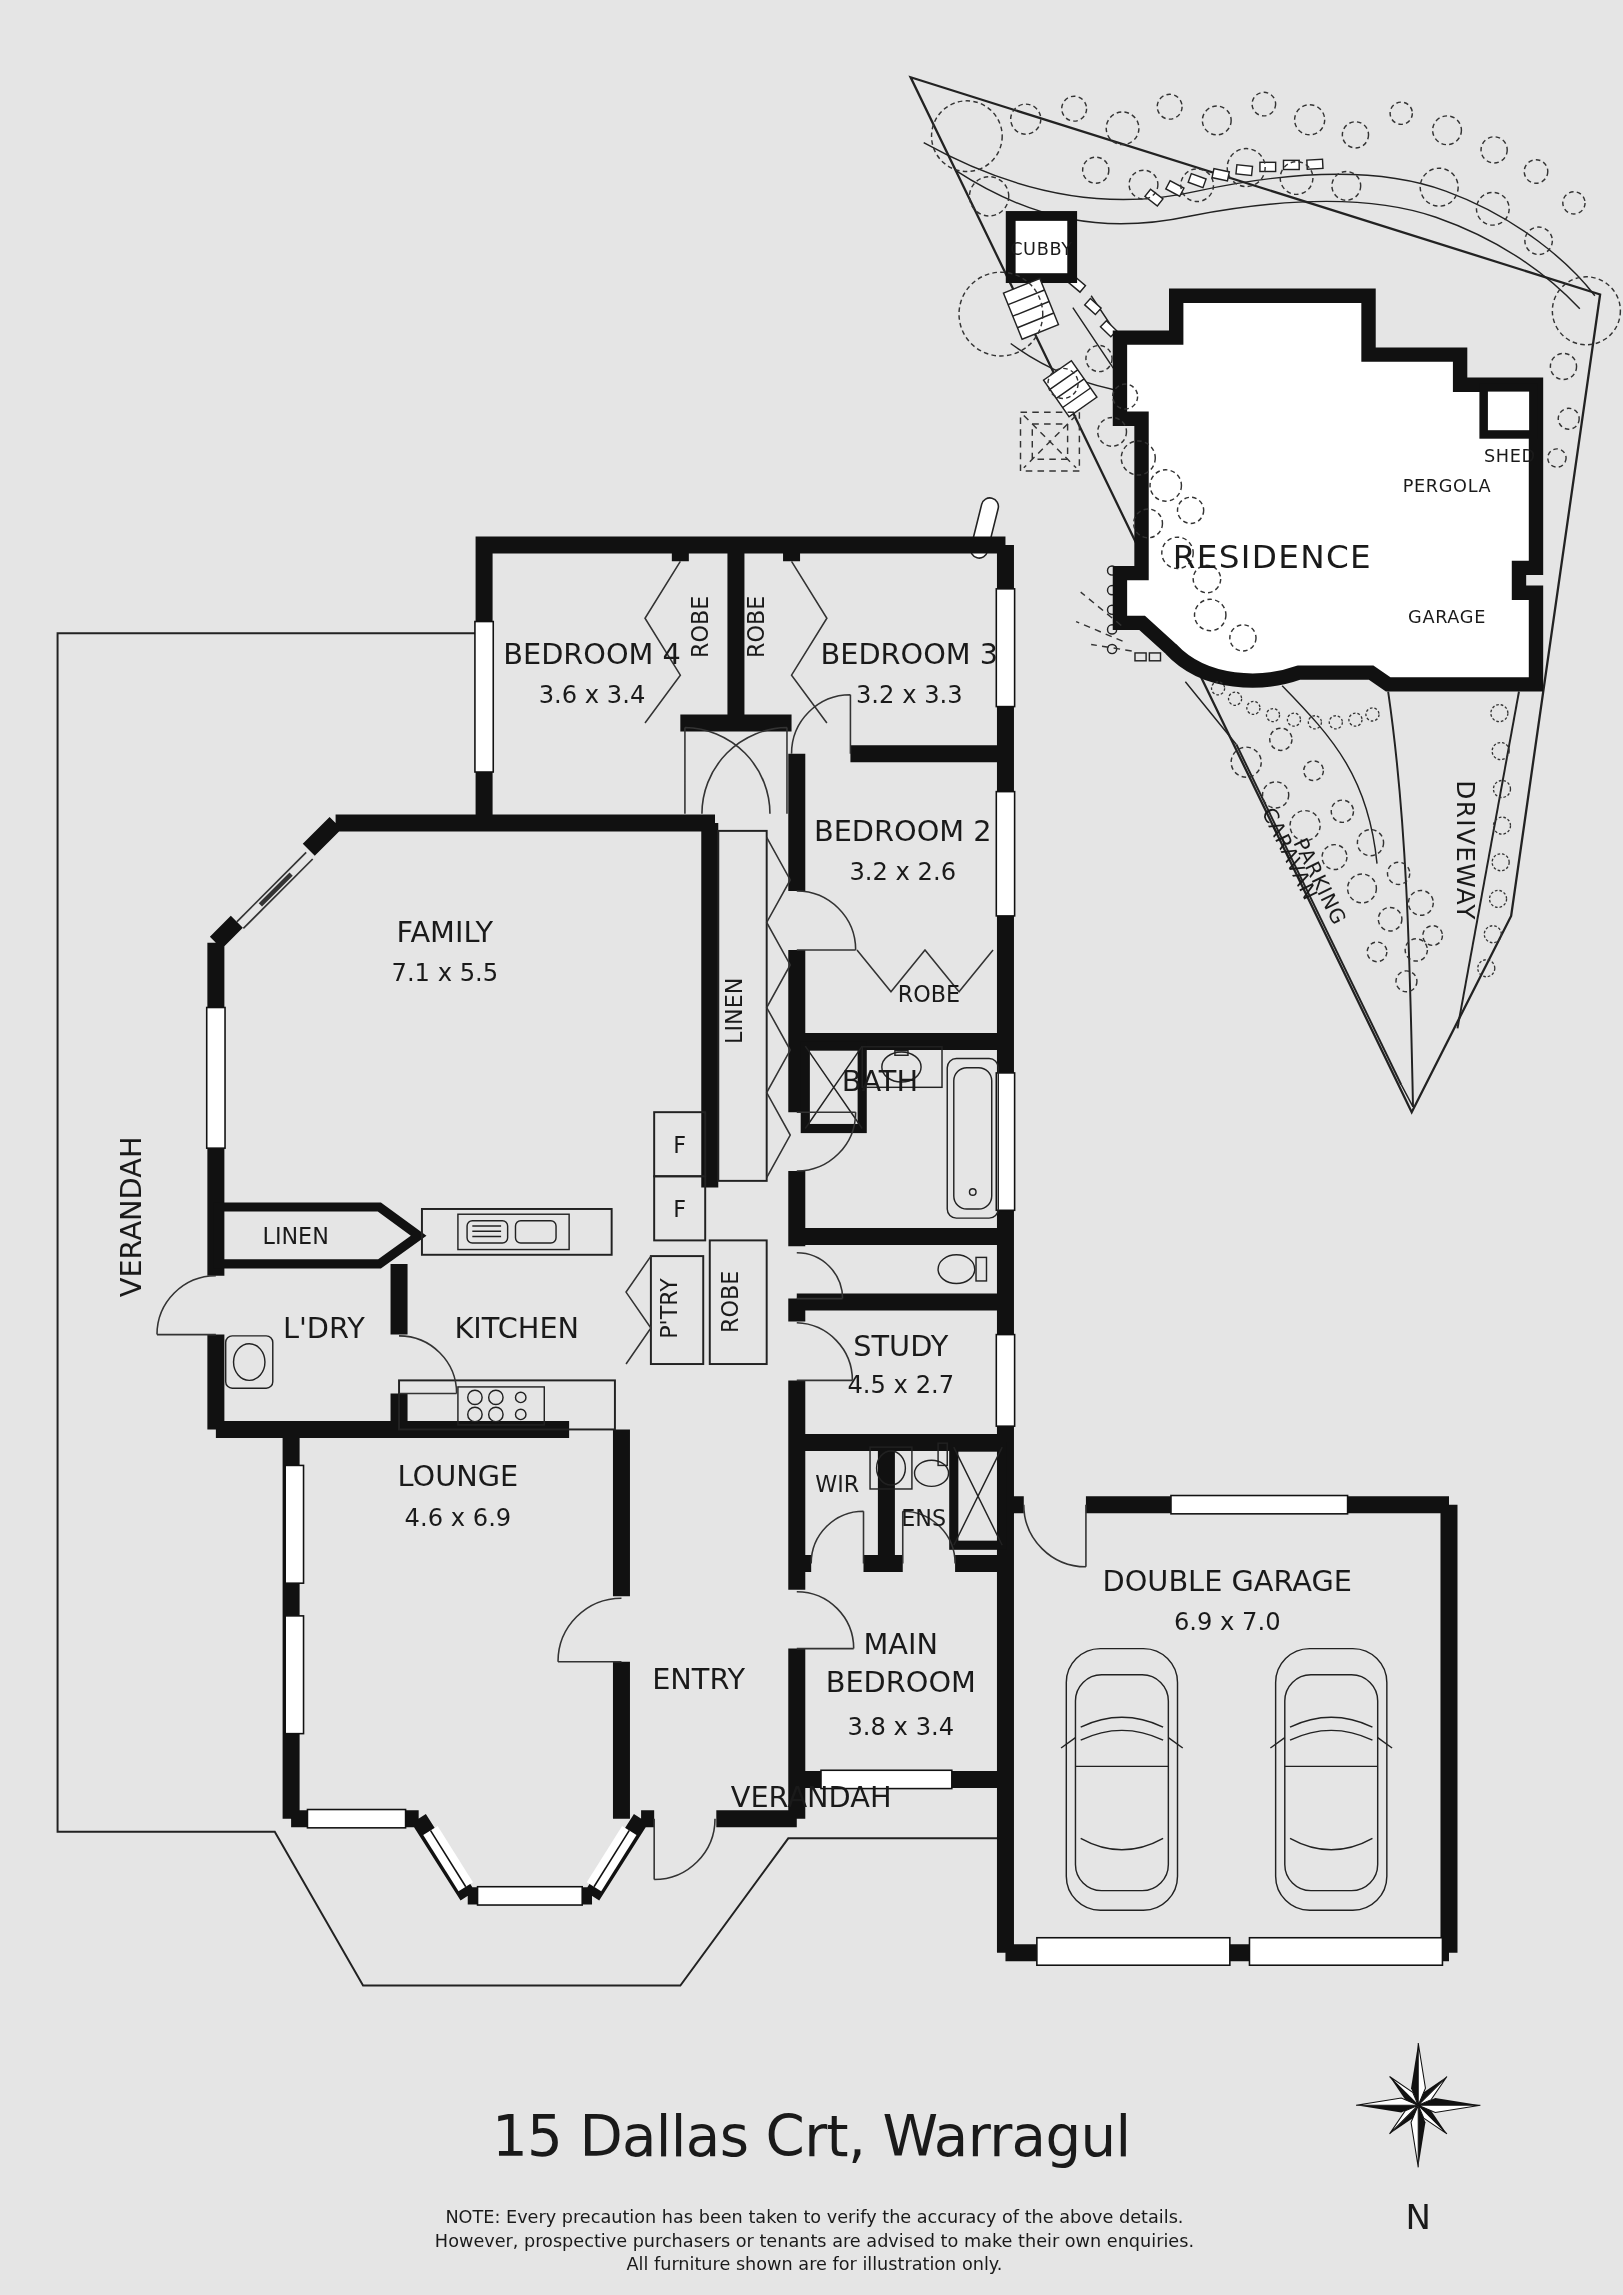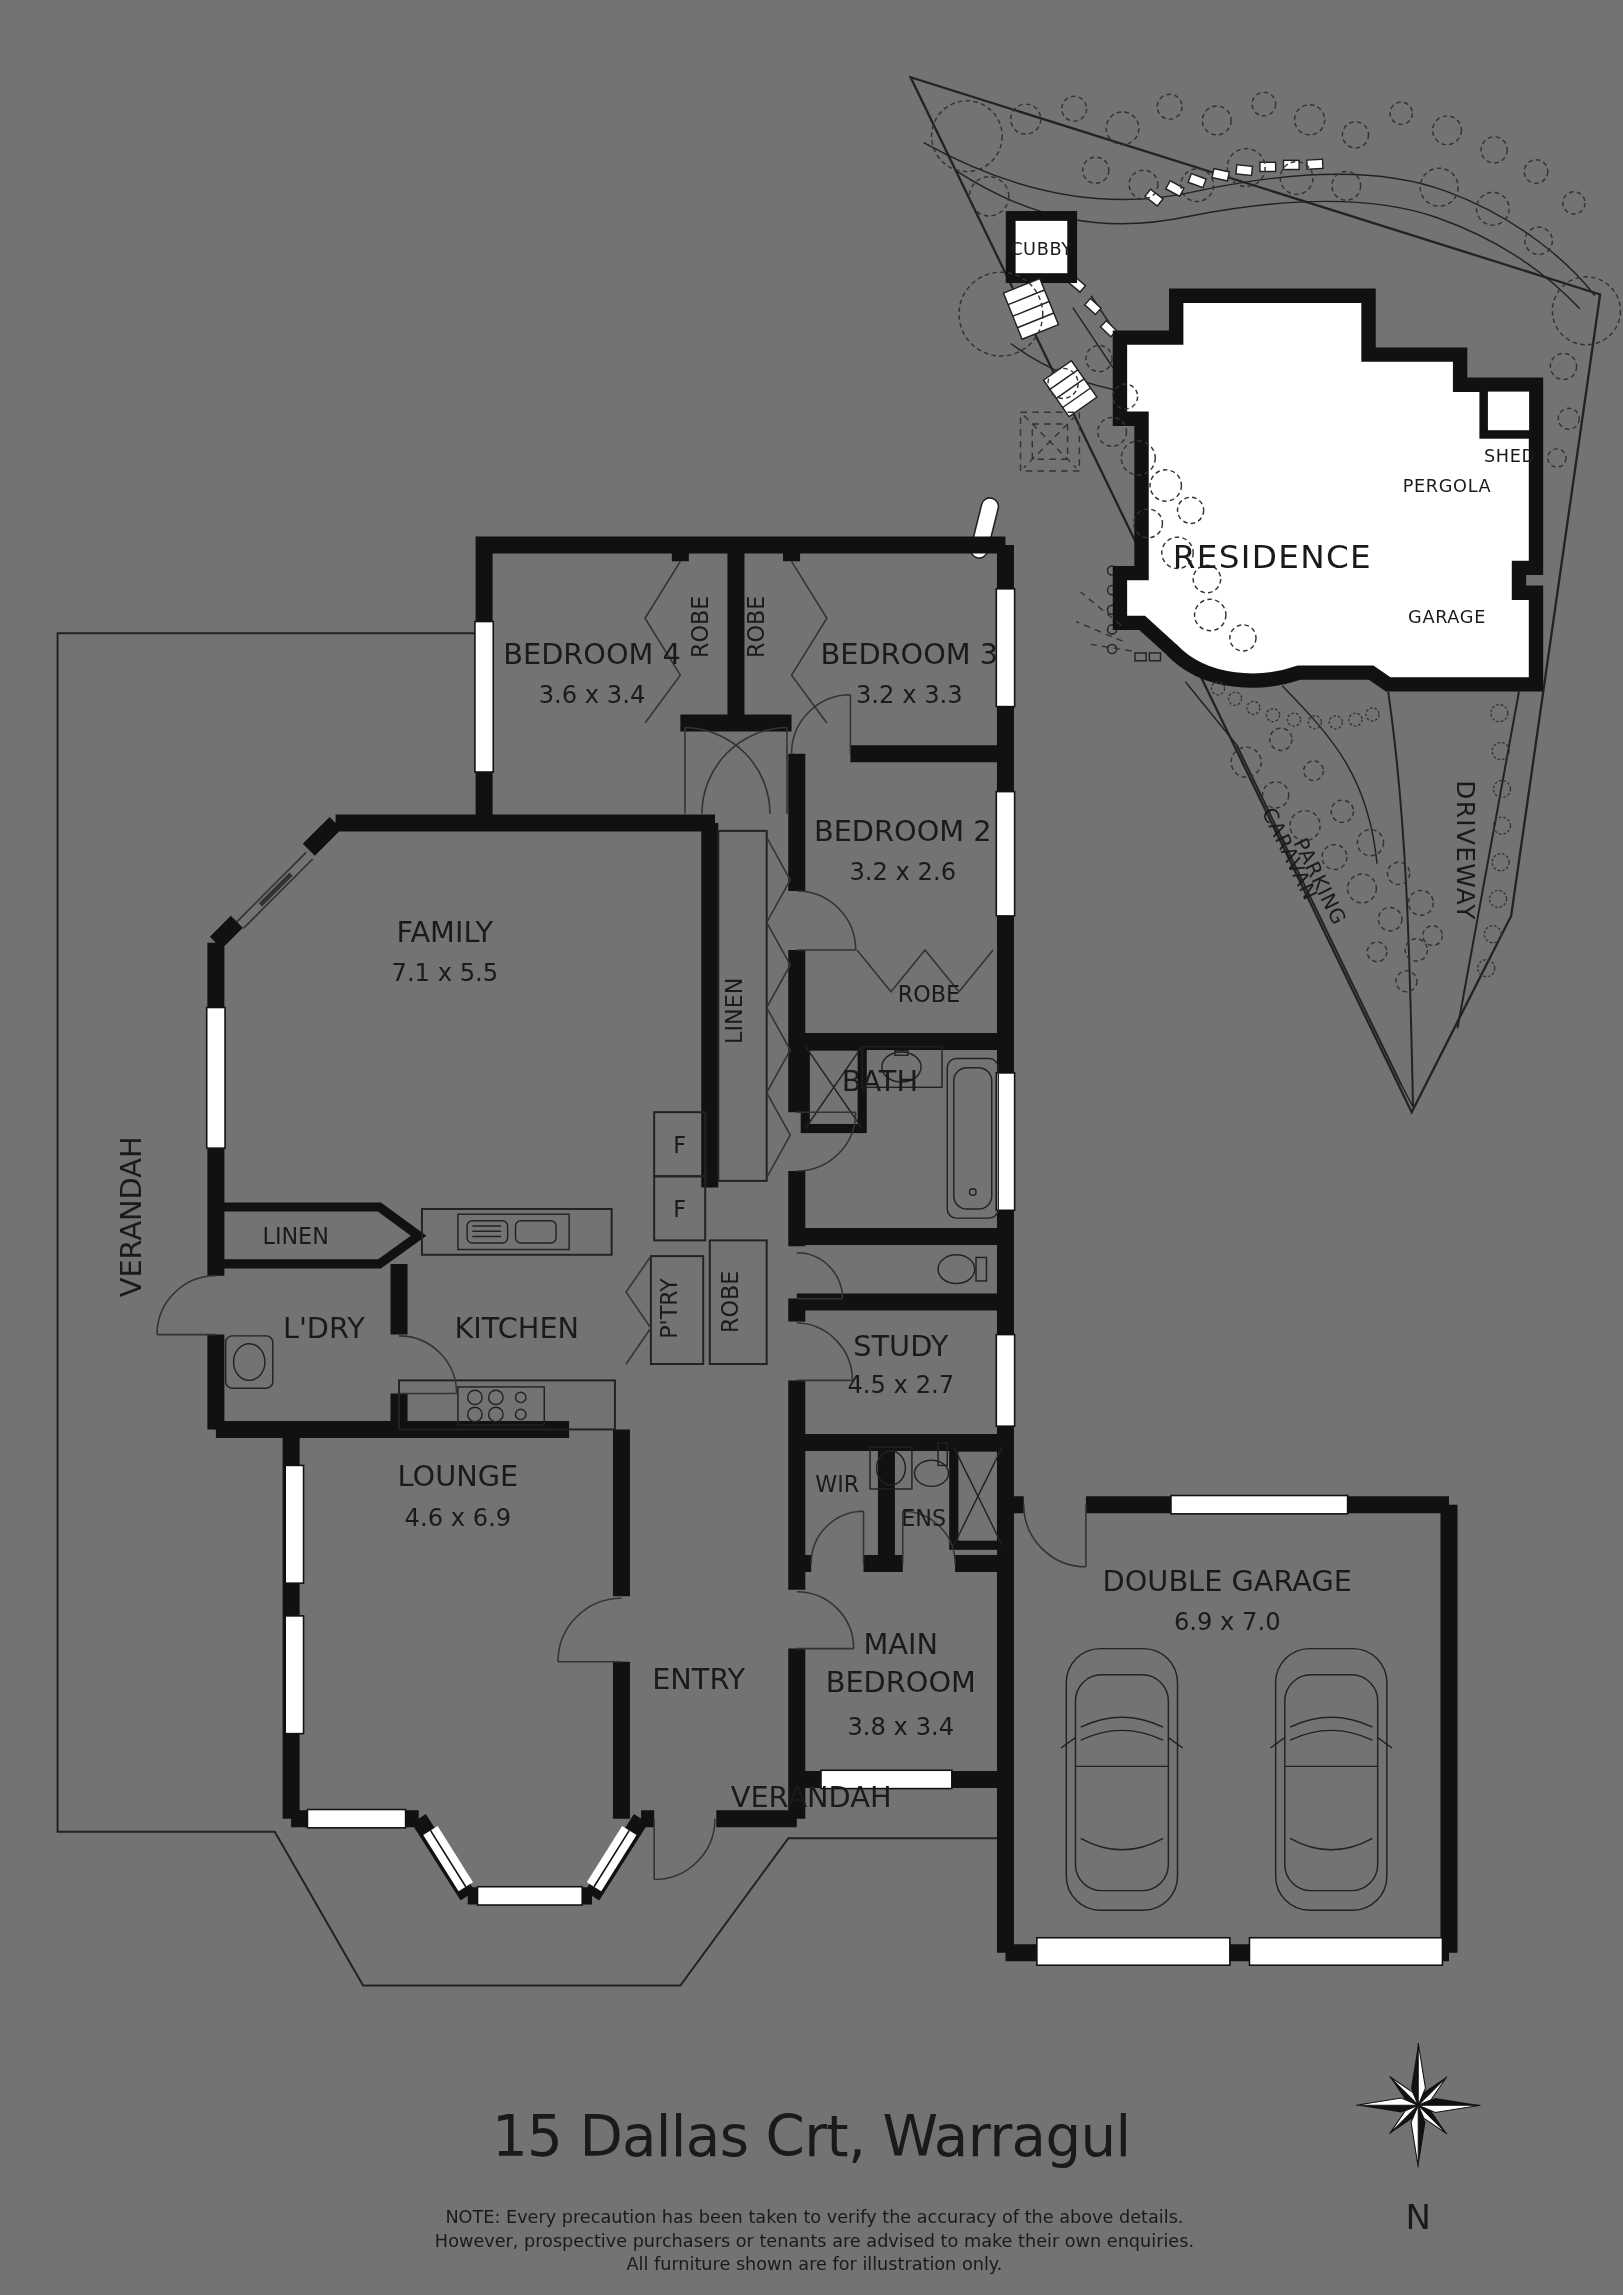"CUBBY" #page { background: #737373 -> #e5e5e5 }
